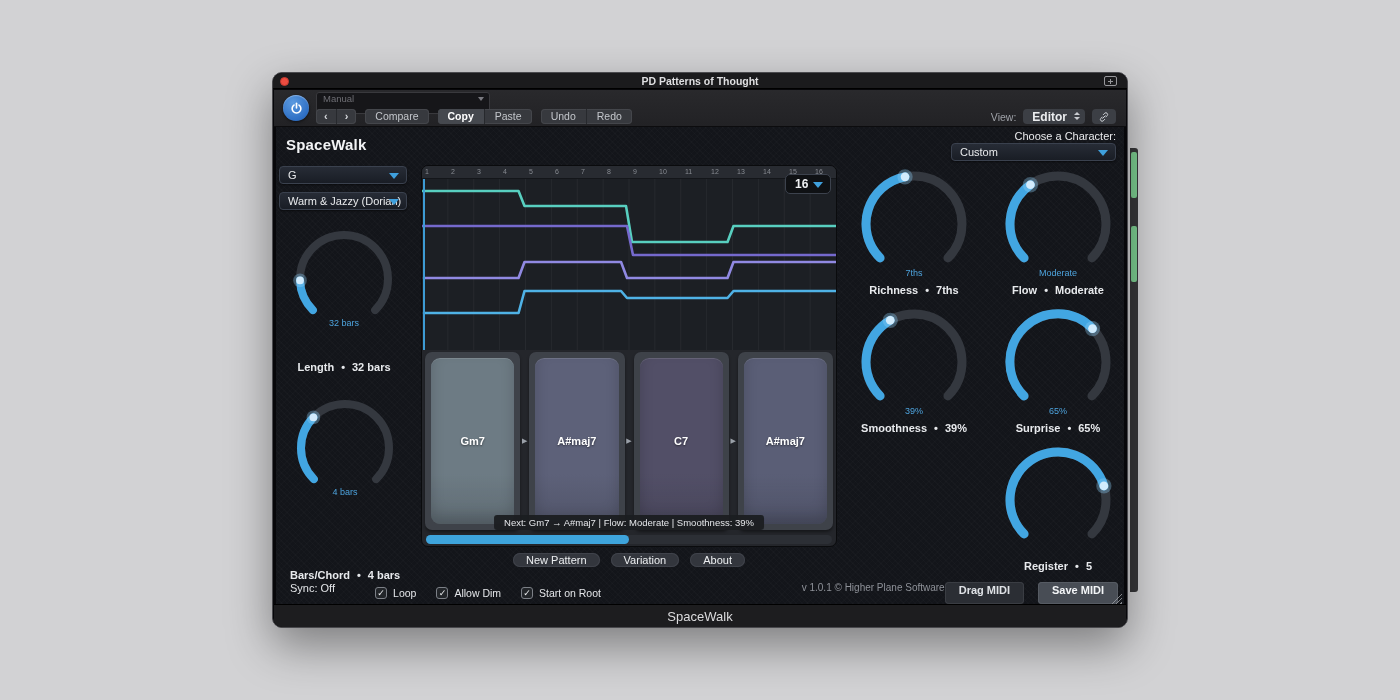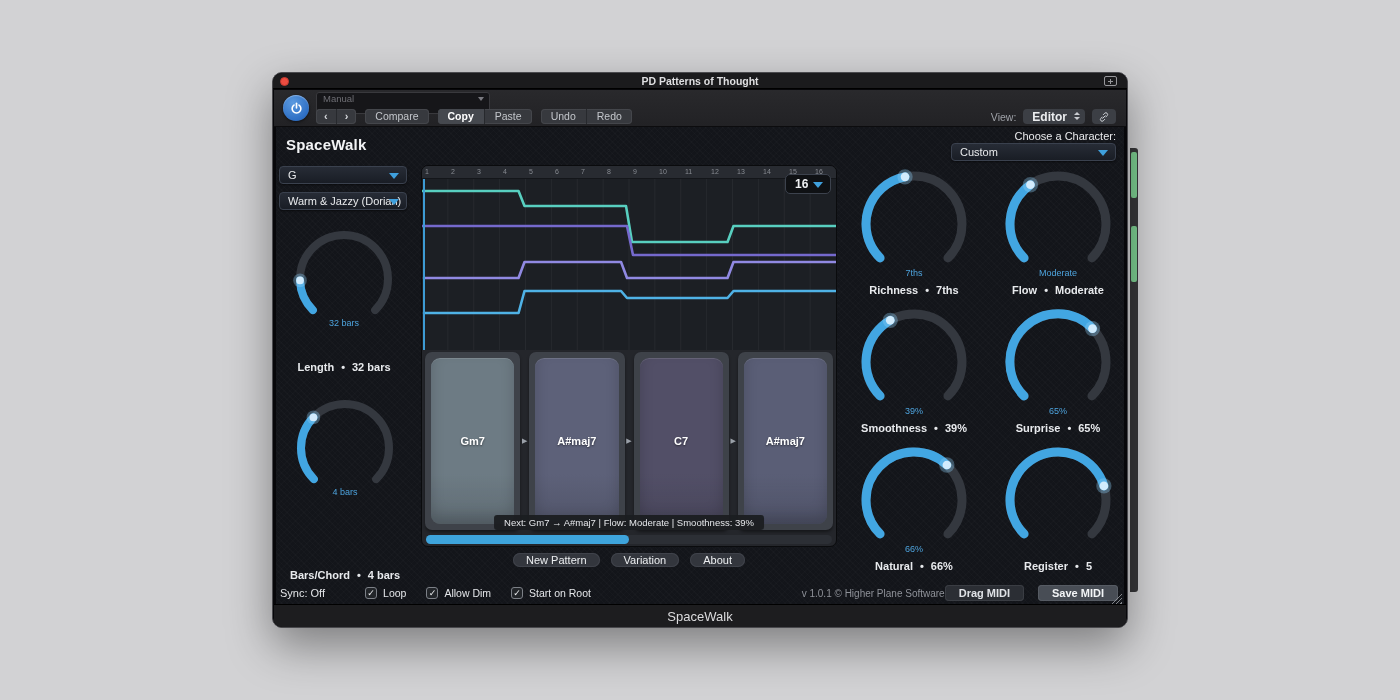"66%" div.knob-unit { html: <div> <div> <svg> <path></path> <path></path> <circle></circle> <circle></circle> </svg> <div>66%</div> </div> <div><span>Natural</span><span>•</span><span>66%</span></div> </div> -> none }
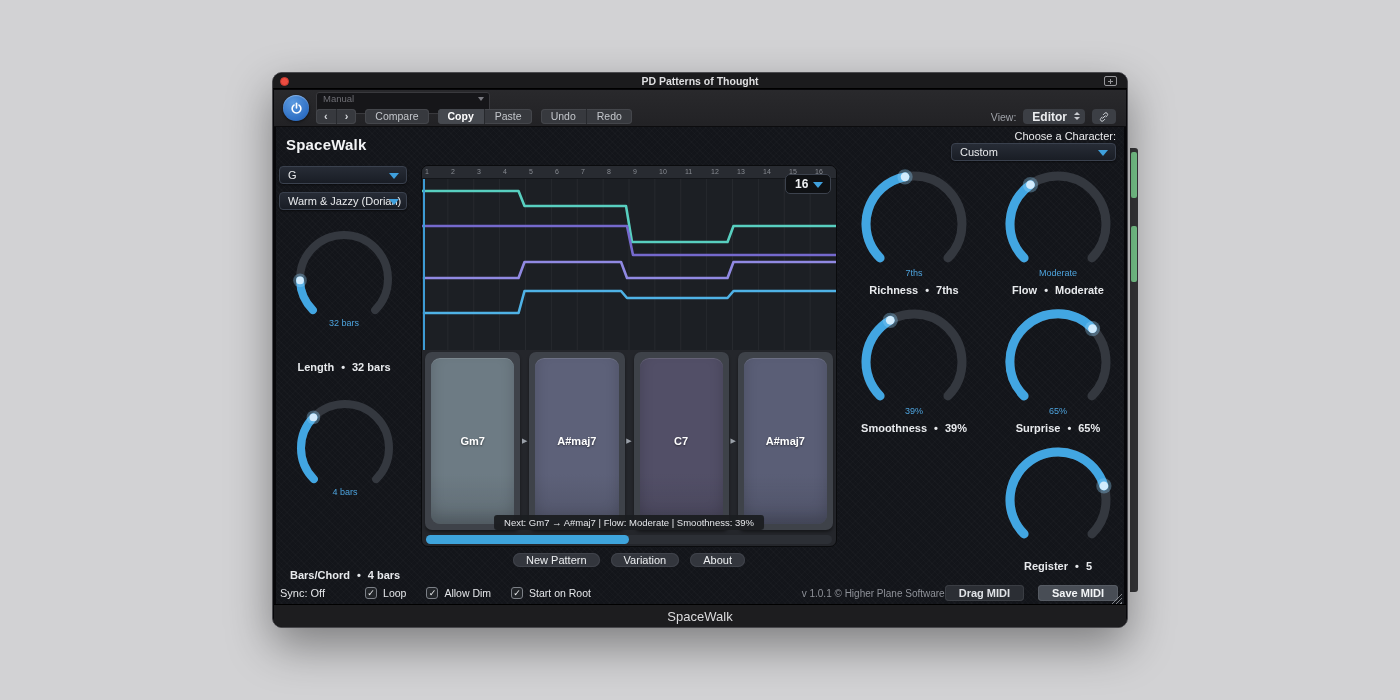"Sync: Off" .bottom-bar { align-items: center -> none; left: 4px -> 14px }
